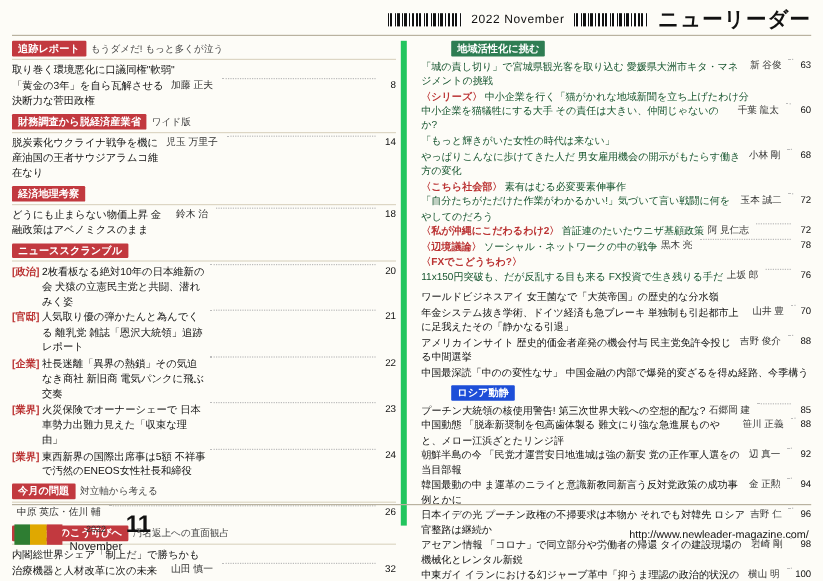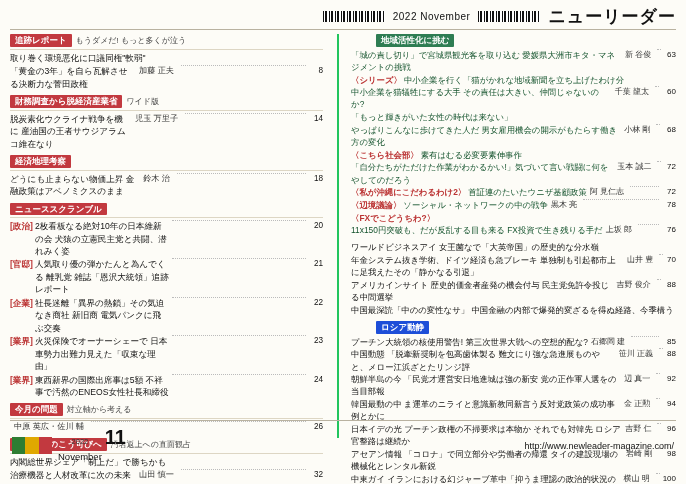"追跡レポート" .col-left { border-right: 2px solid #22c55e -> 5px solid #22c55e; padding-right: 14px -> 4px }
